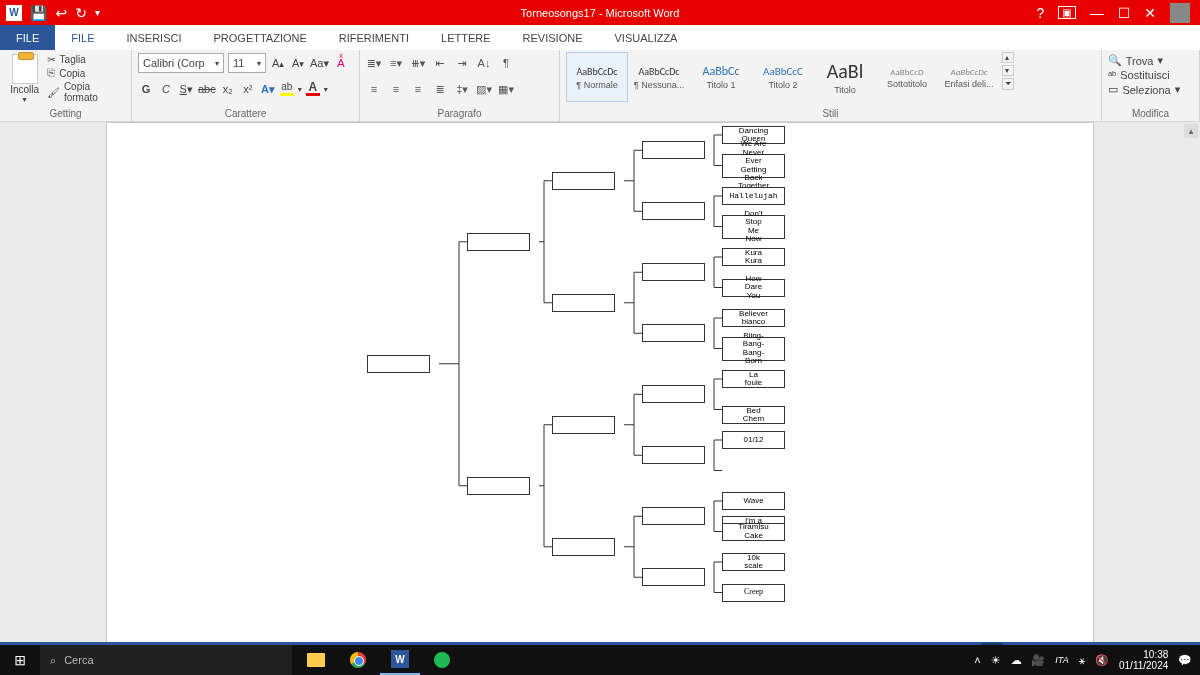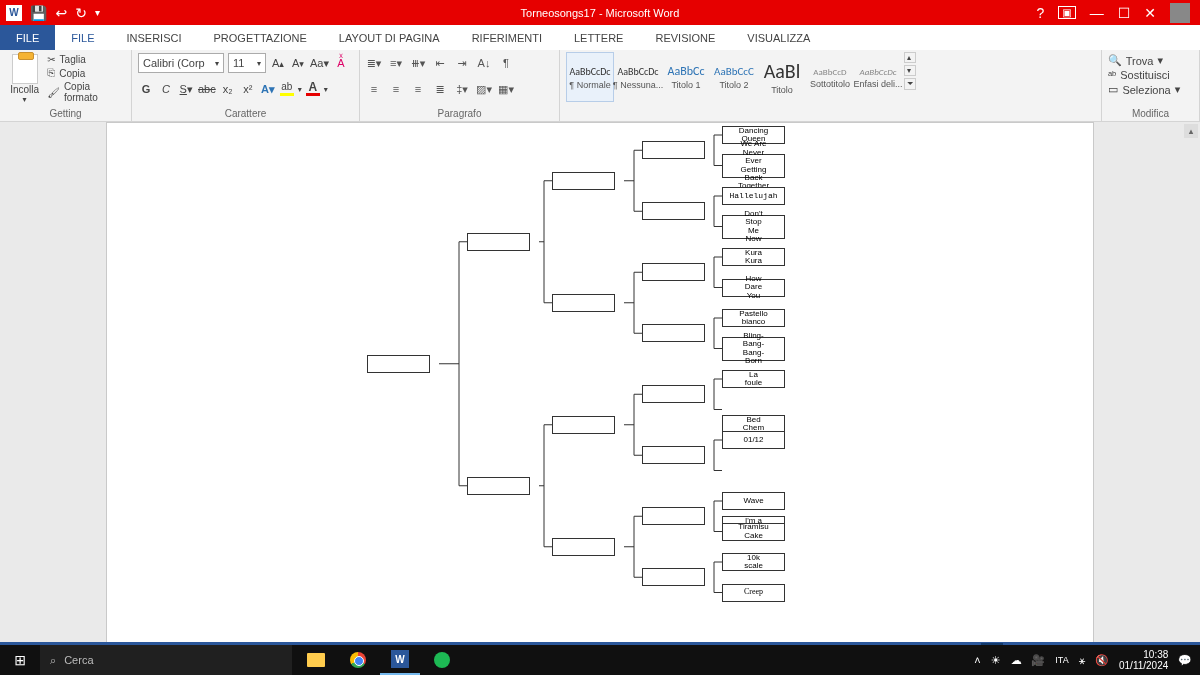"LAYOUT DI PAGINA" div.tab { html: <div>LAYOUT DI PAGINA</div> -> none }
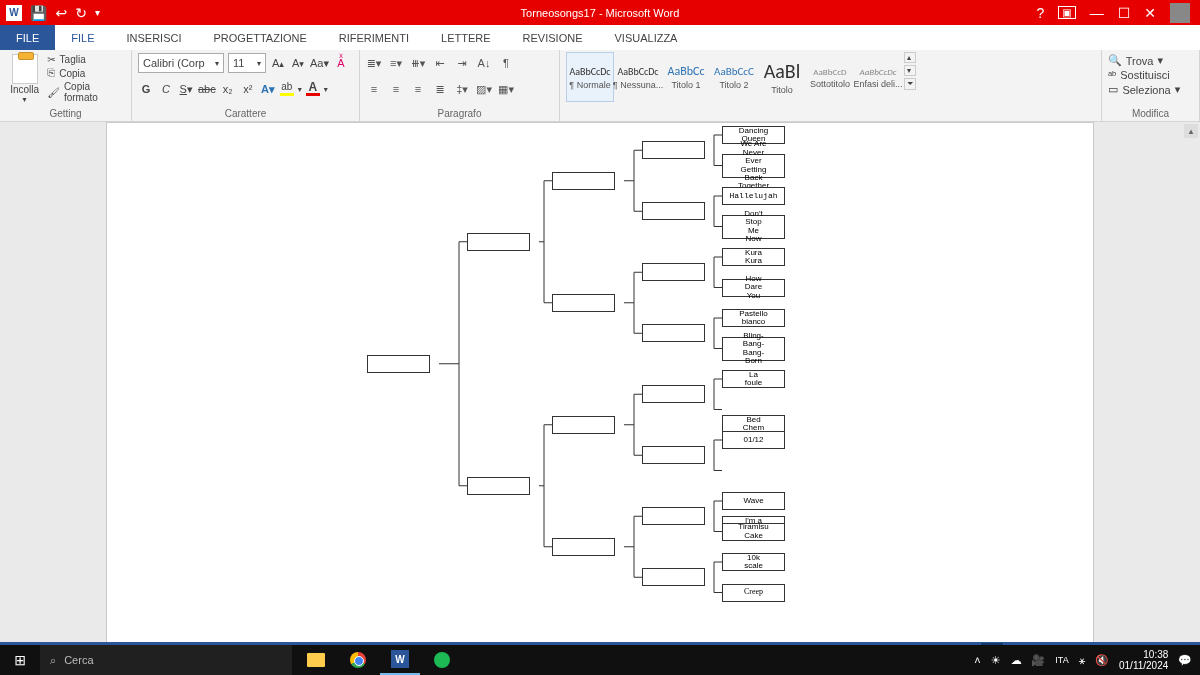"AaBbCcDc" .stylebox { width: 48px -> 62px }
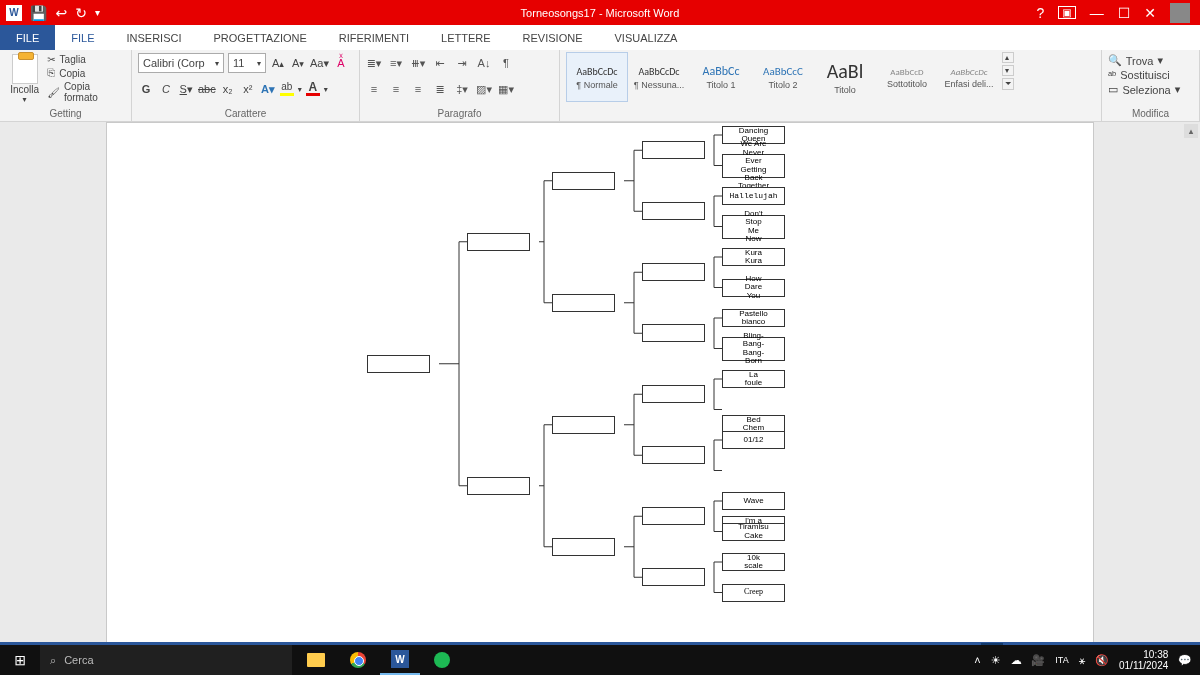"Stili" div.glabel { html: none -> <div>Stili</div> }
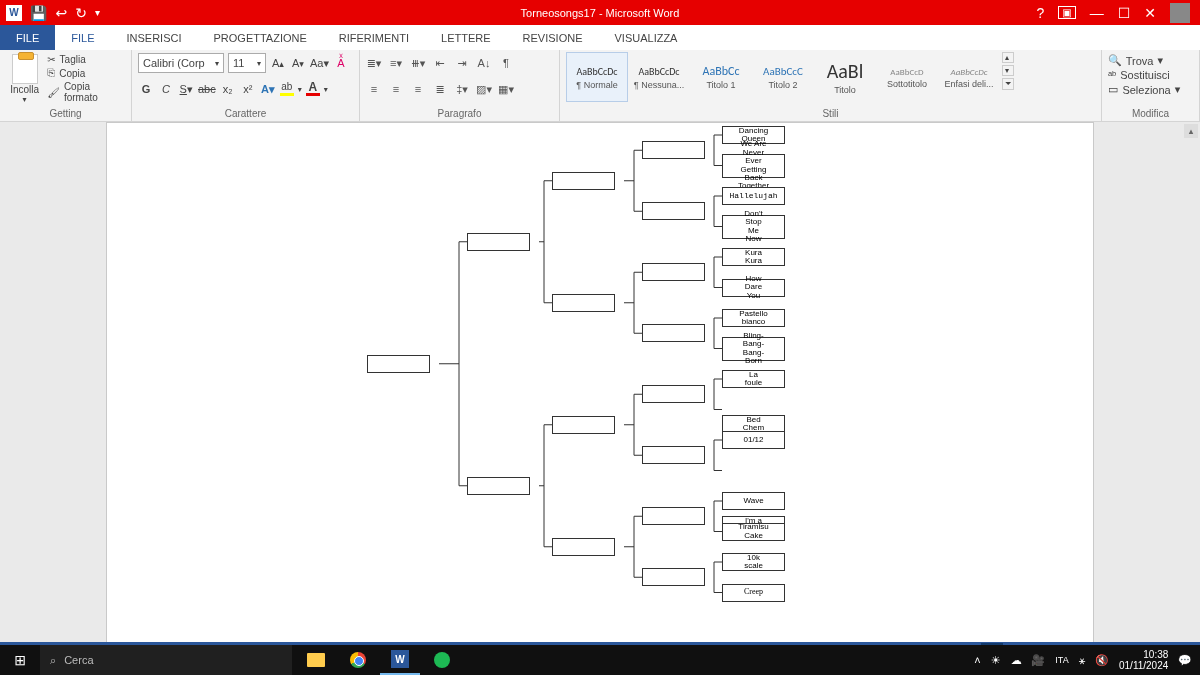"Pastello bianco" div.node { text: Pastello -> Believer }
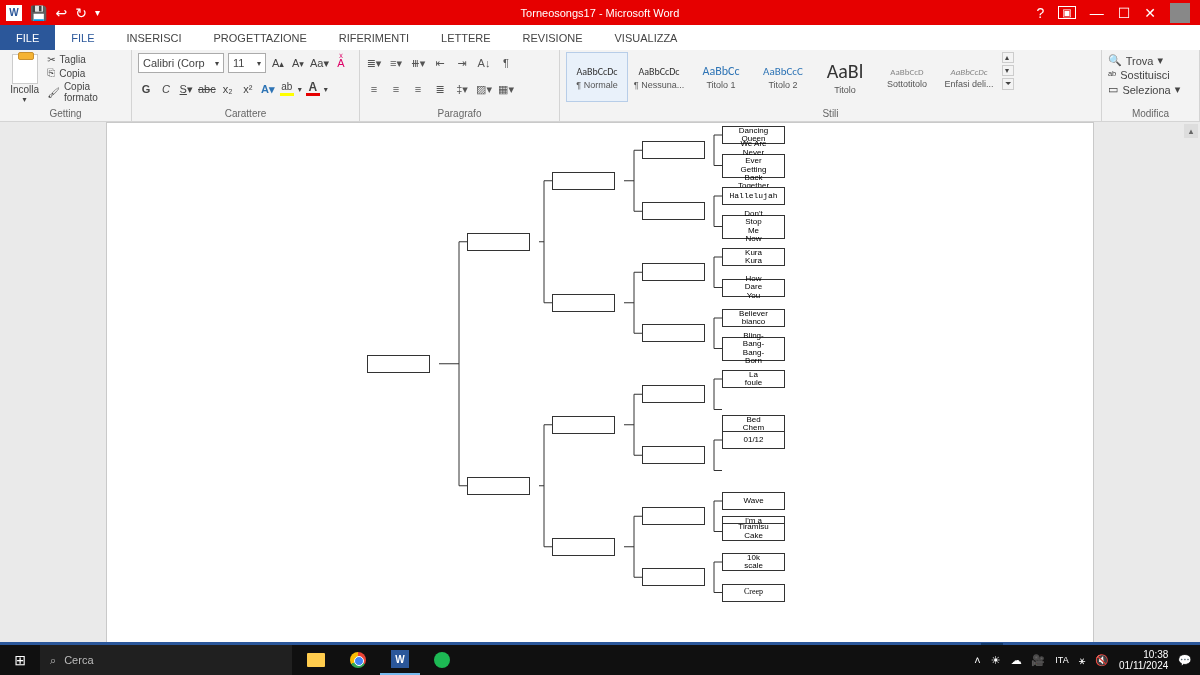"Bed Chem" div.node { top: 292px -> 283px }
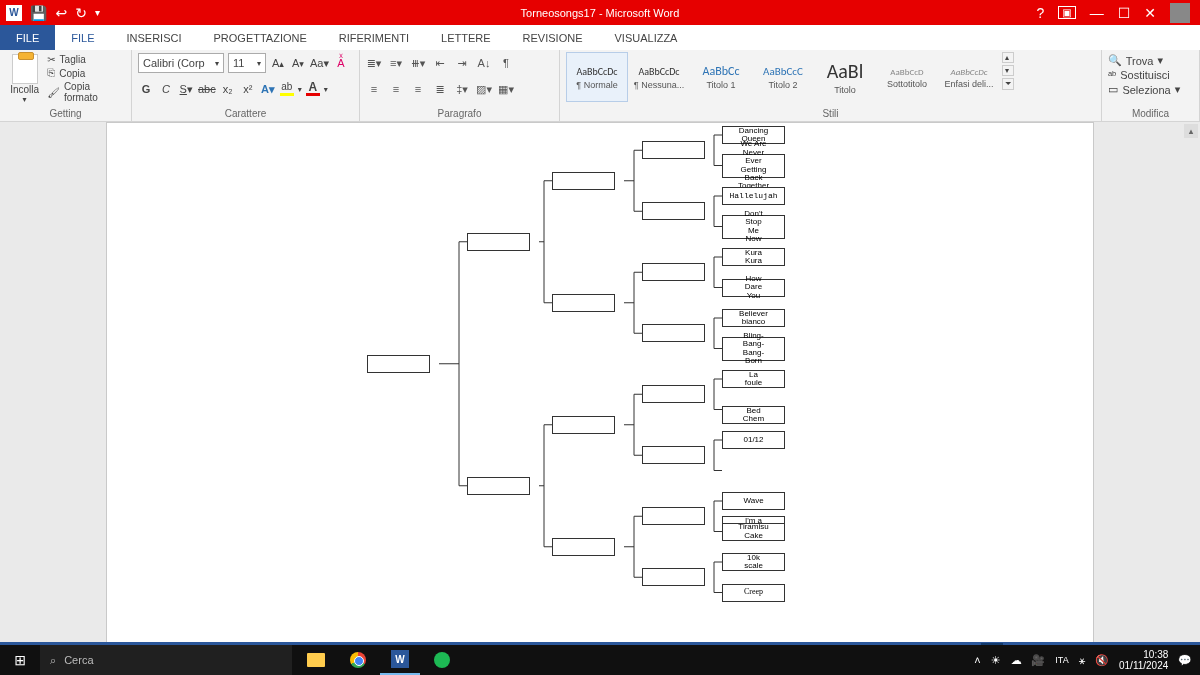"ITA" span { font-style: none -> italic }
